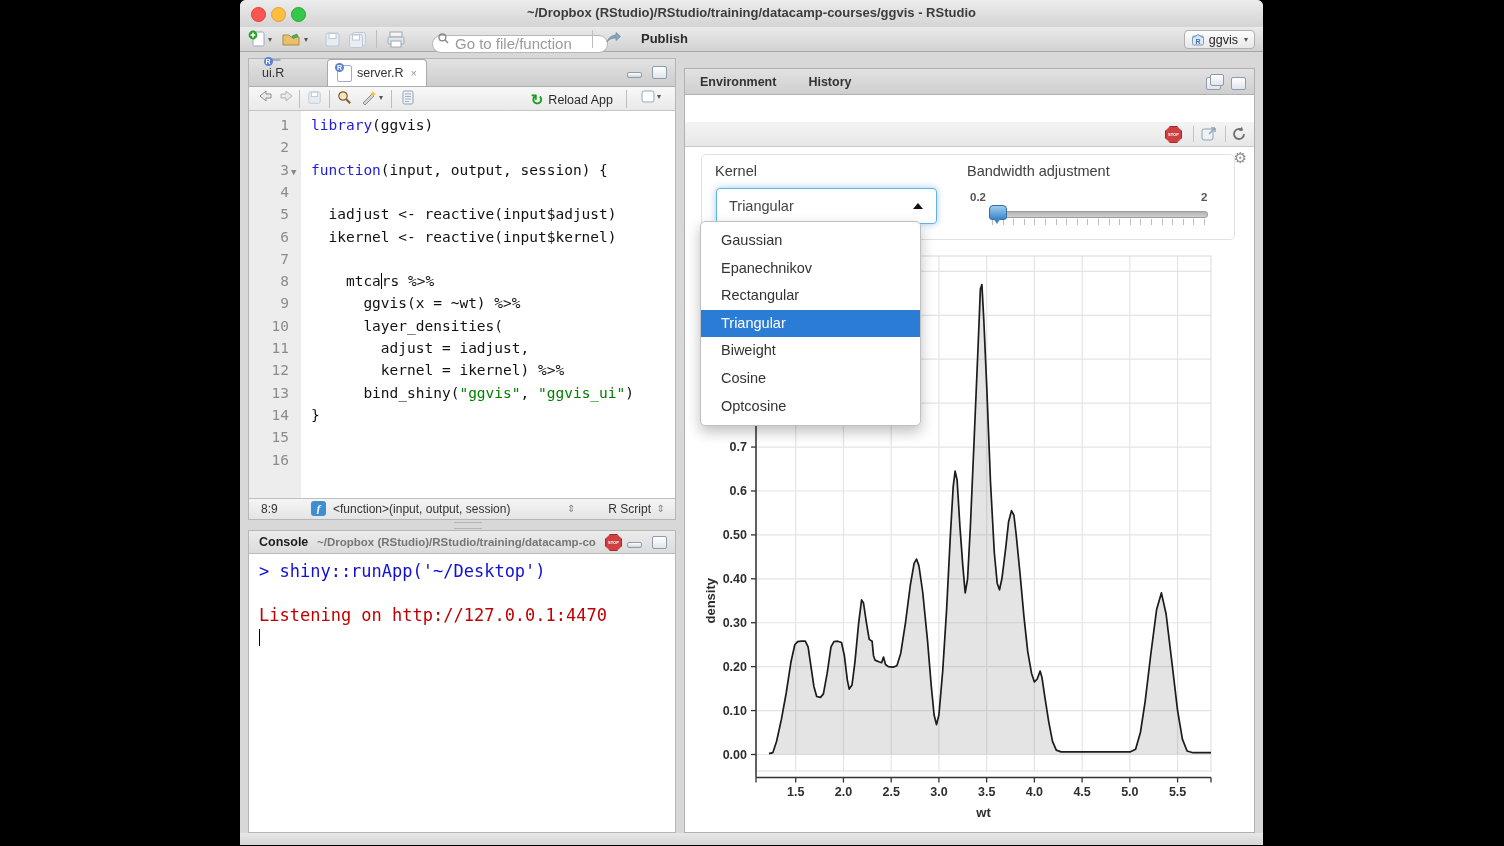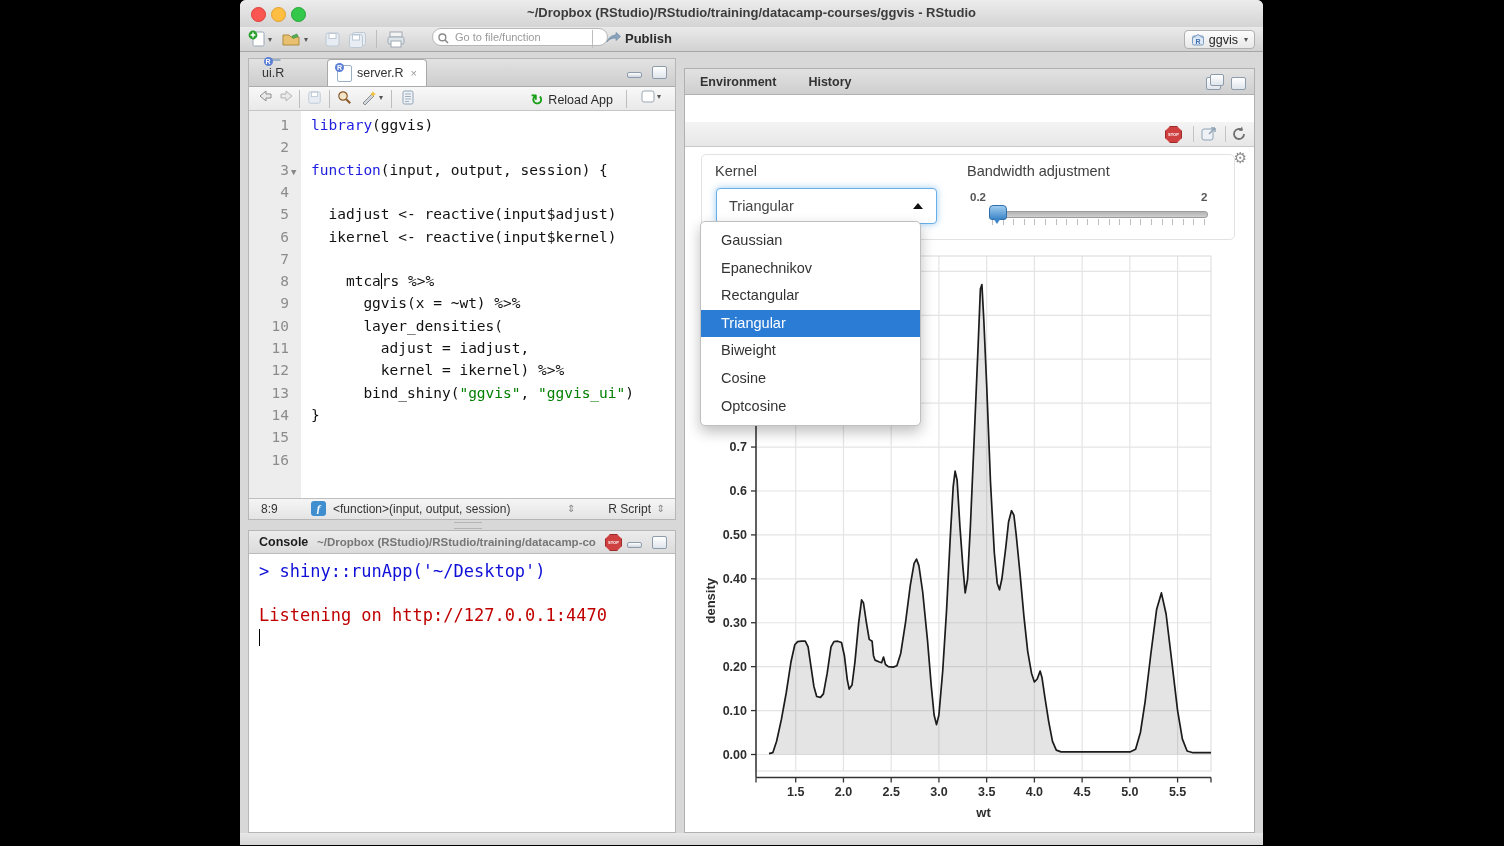"Go to file/function" .goto-box { font-size: 11px -> 15px; top: 1px -> 8px }
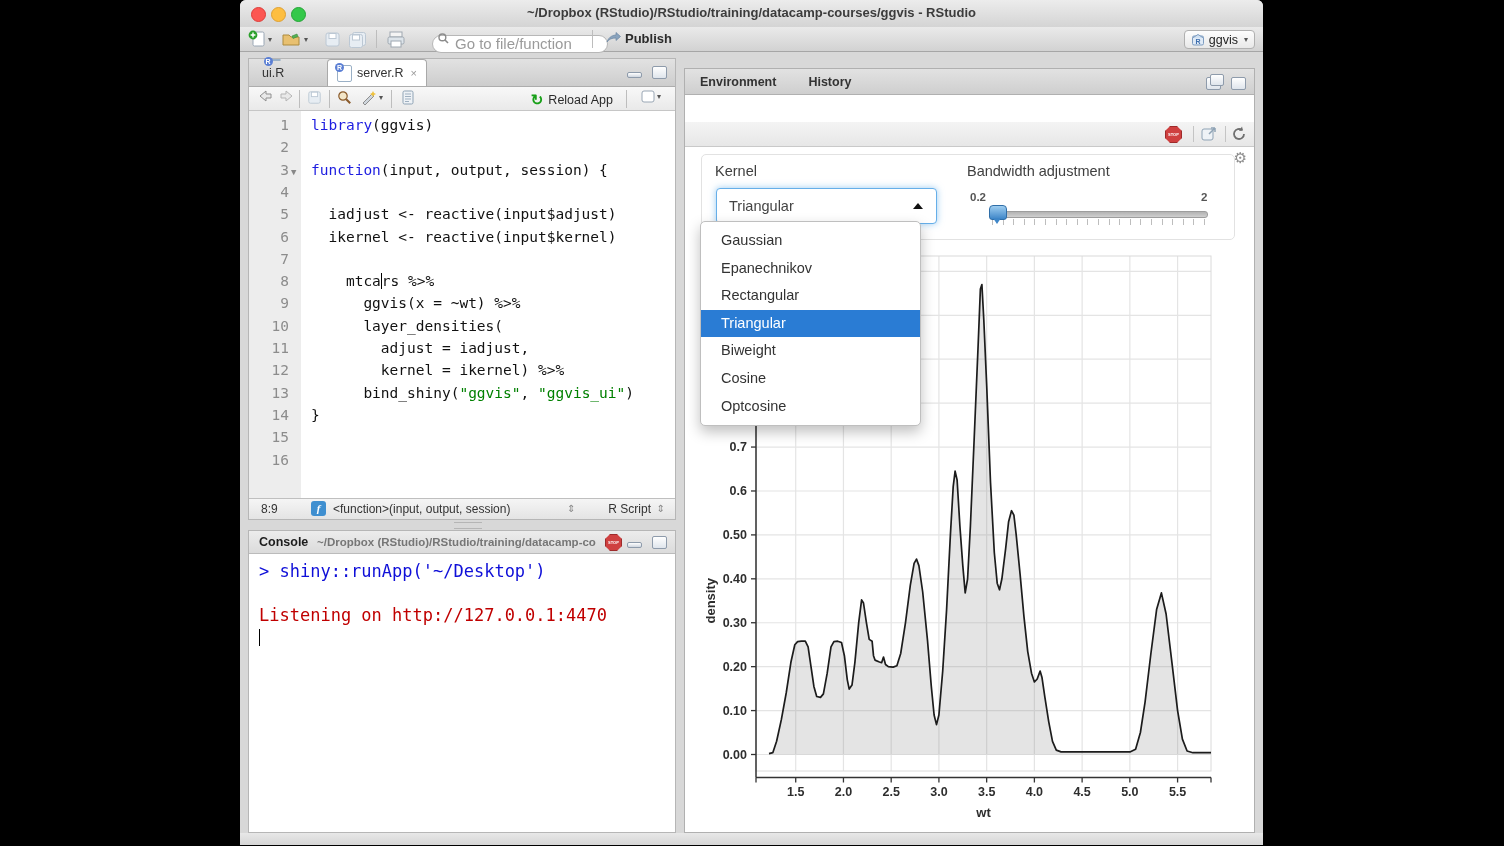"Publish" .publish { gap: 4px -> 20px }
